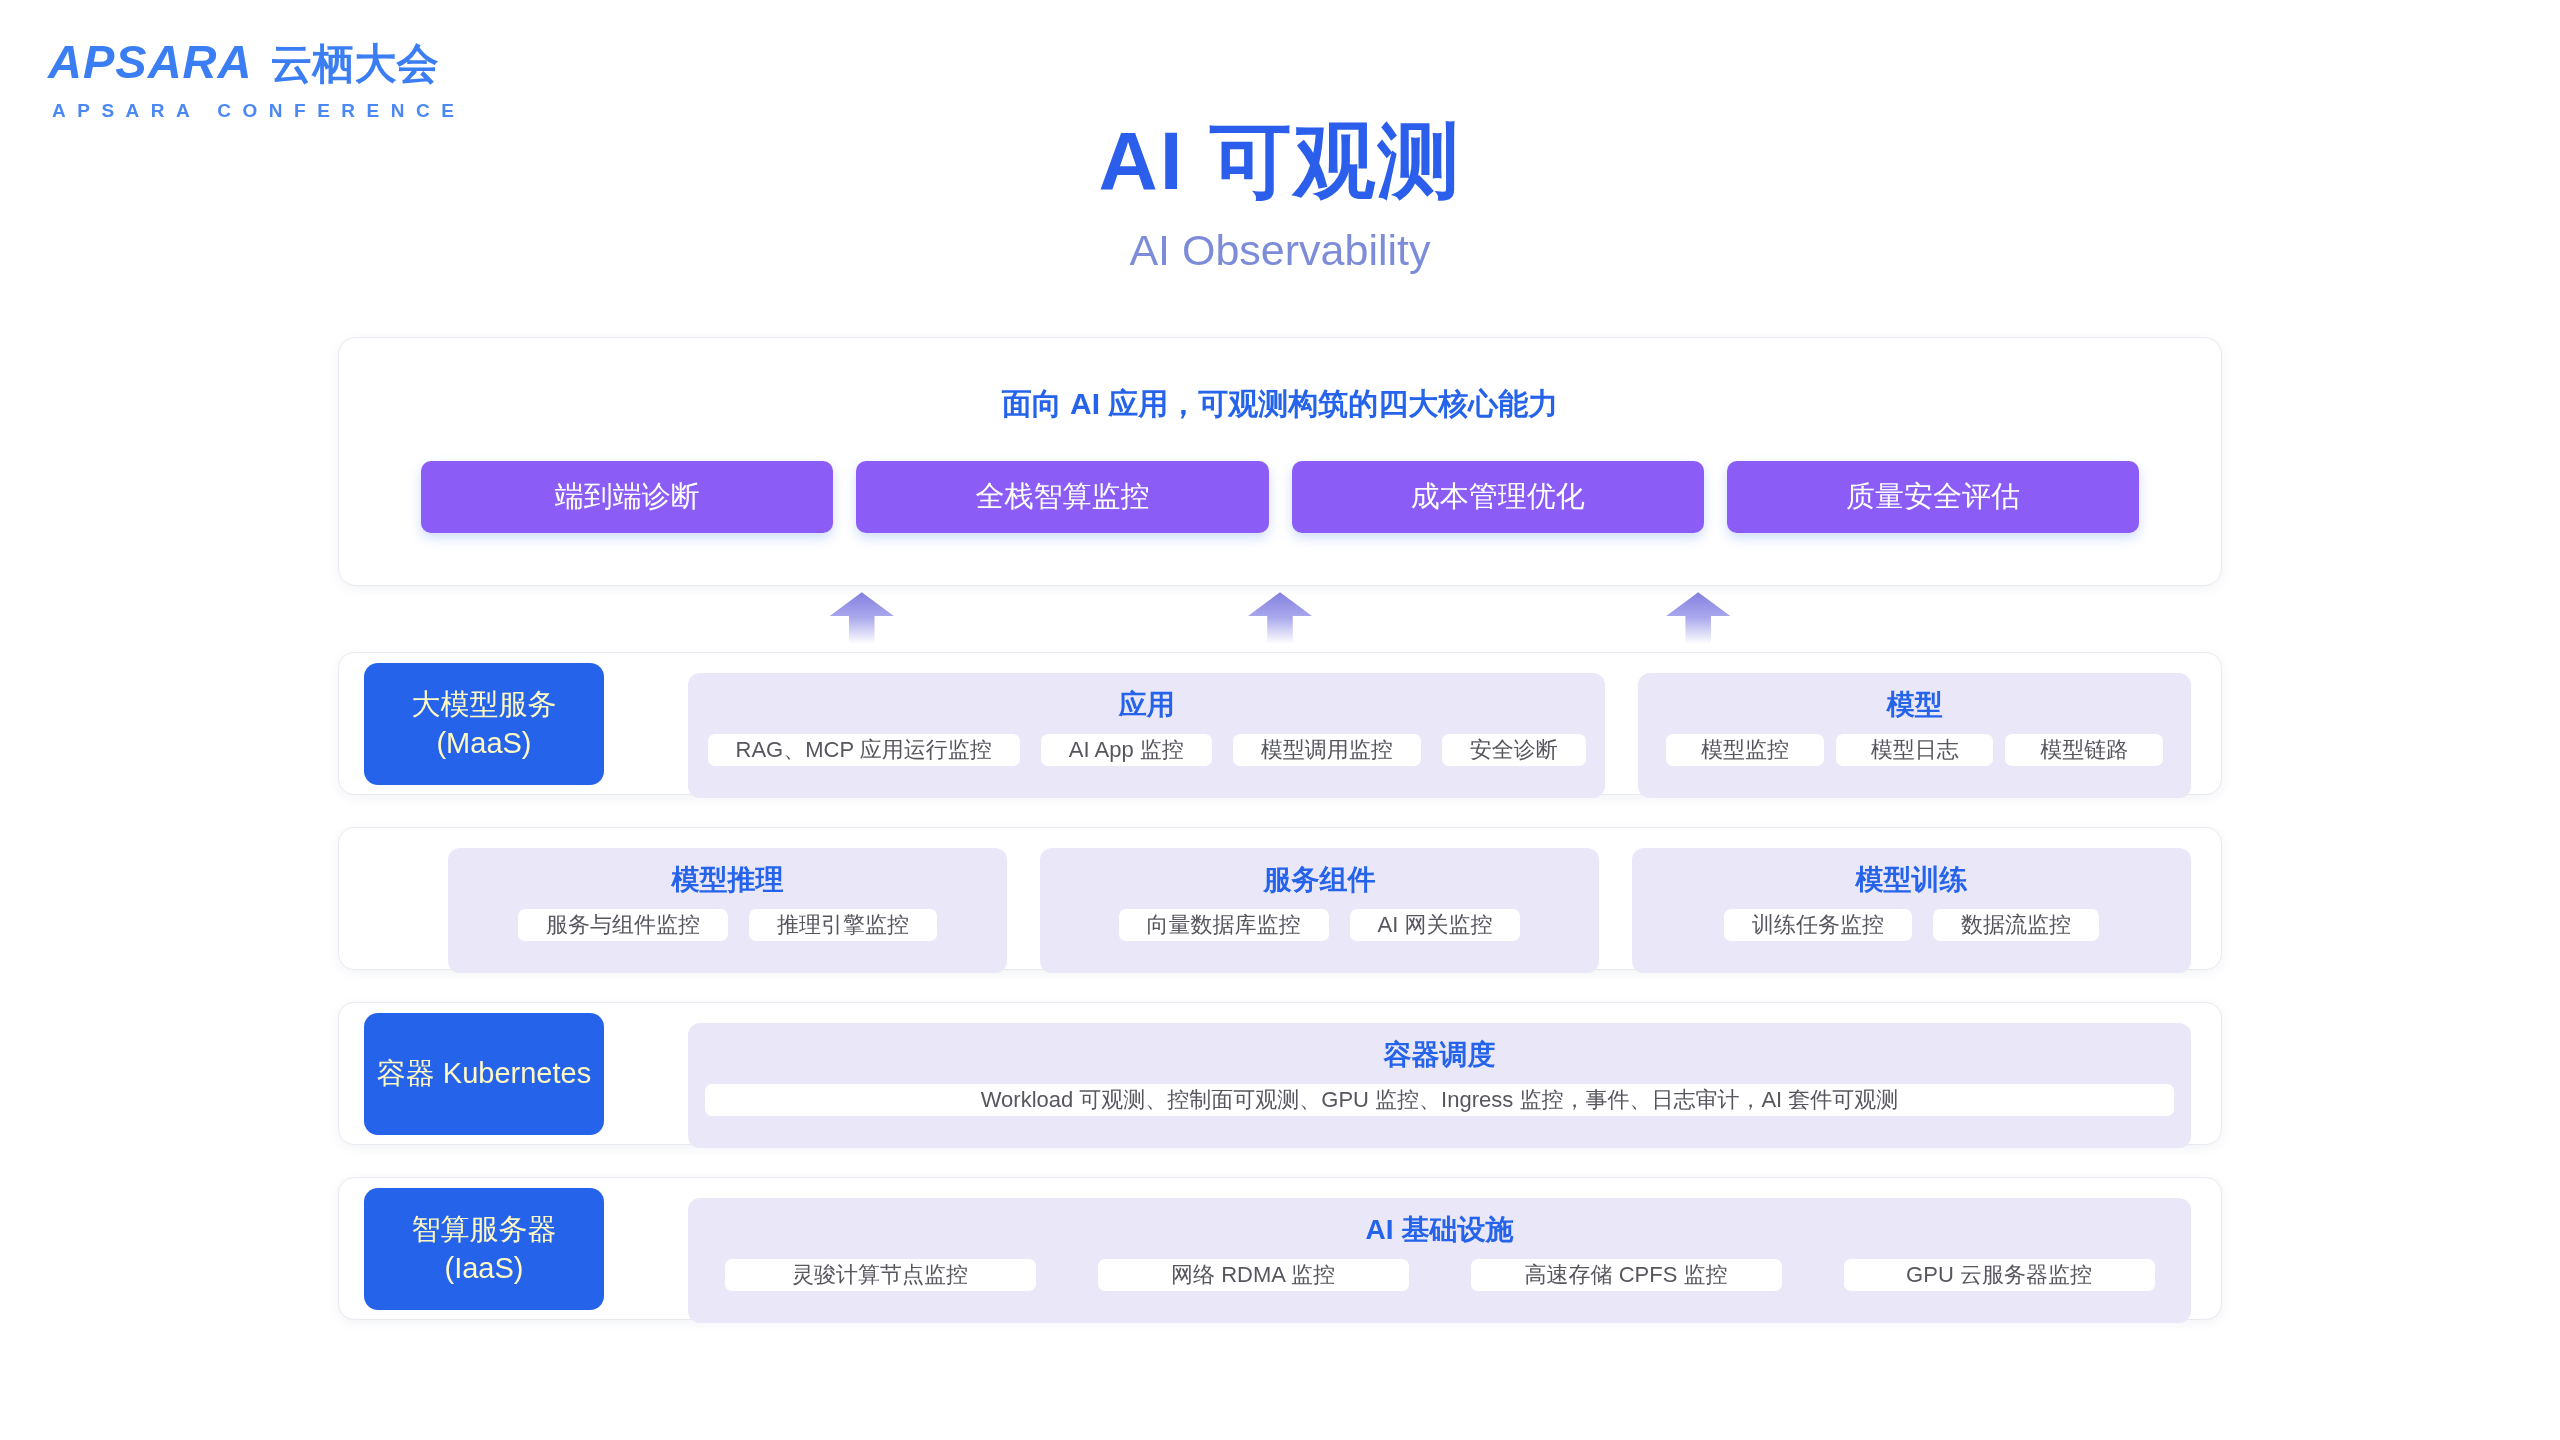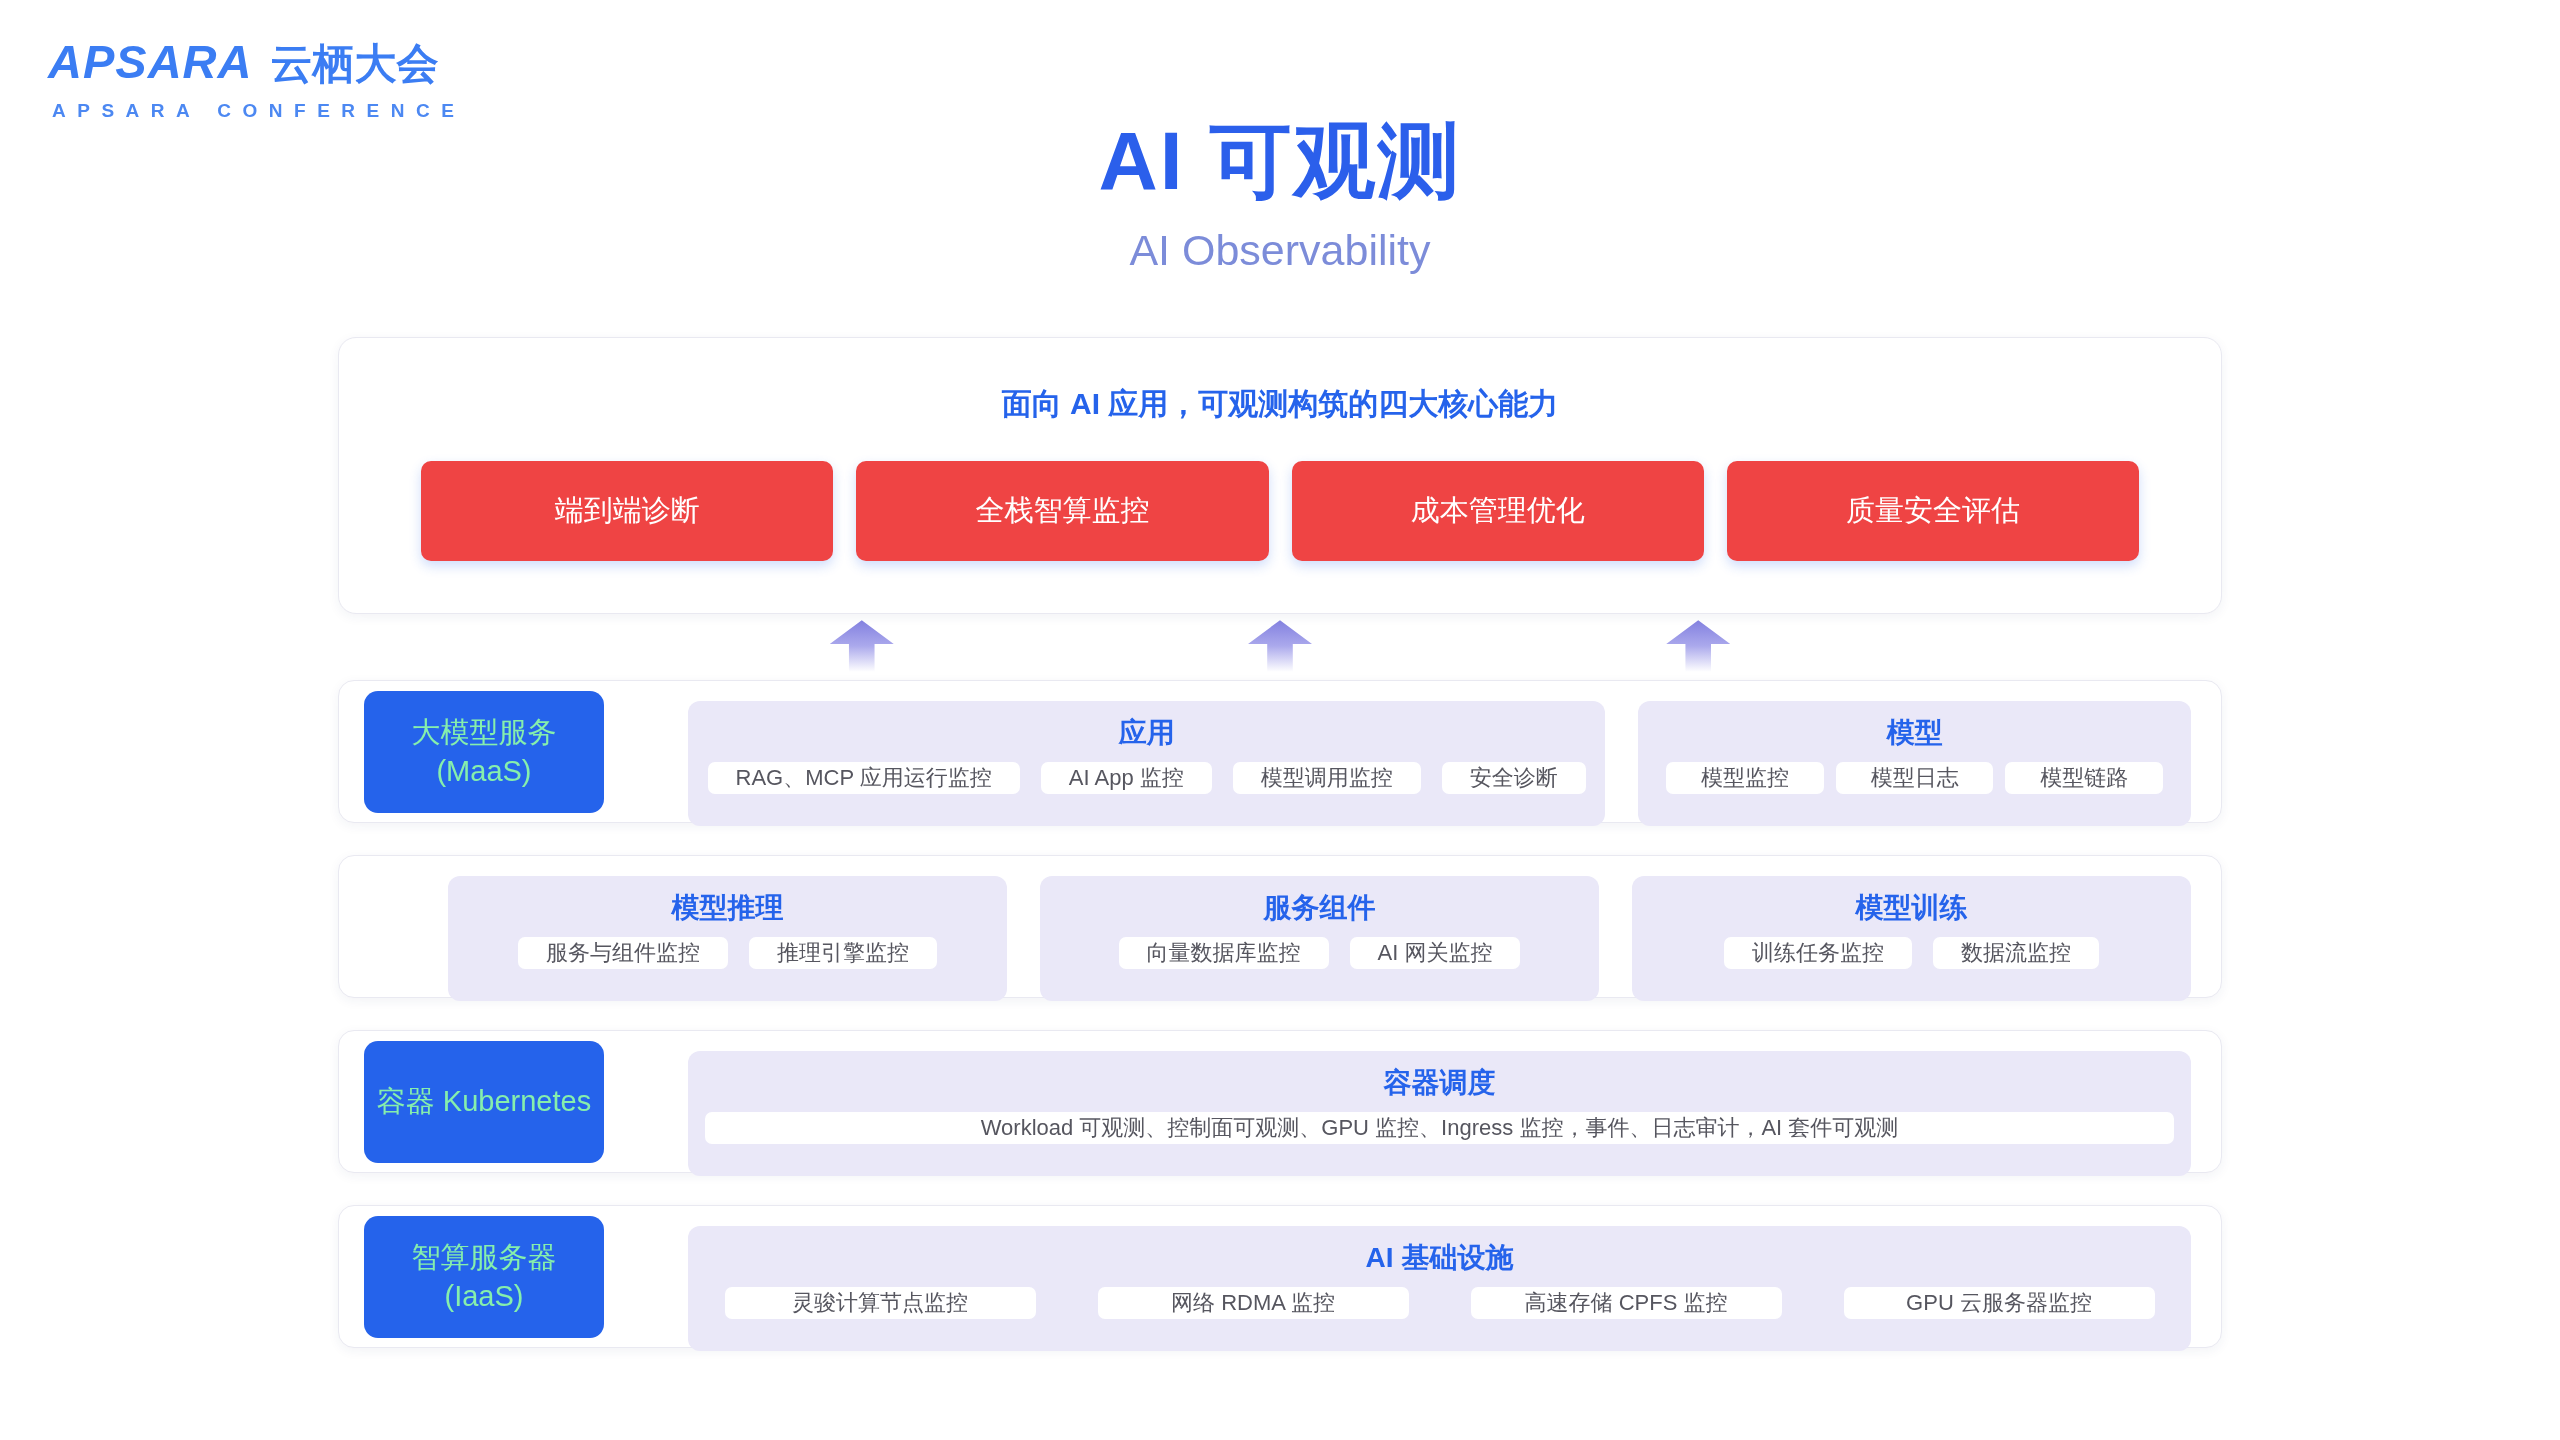"端到端诊断" .cap-btn { background: #ef4444 -> #8b5cf6; height: 100px -> 72px }
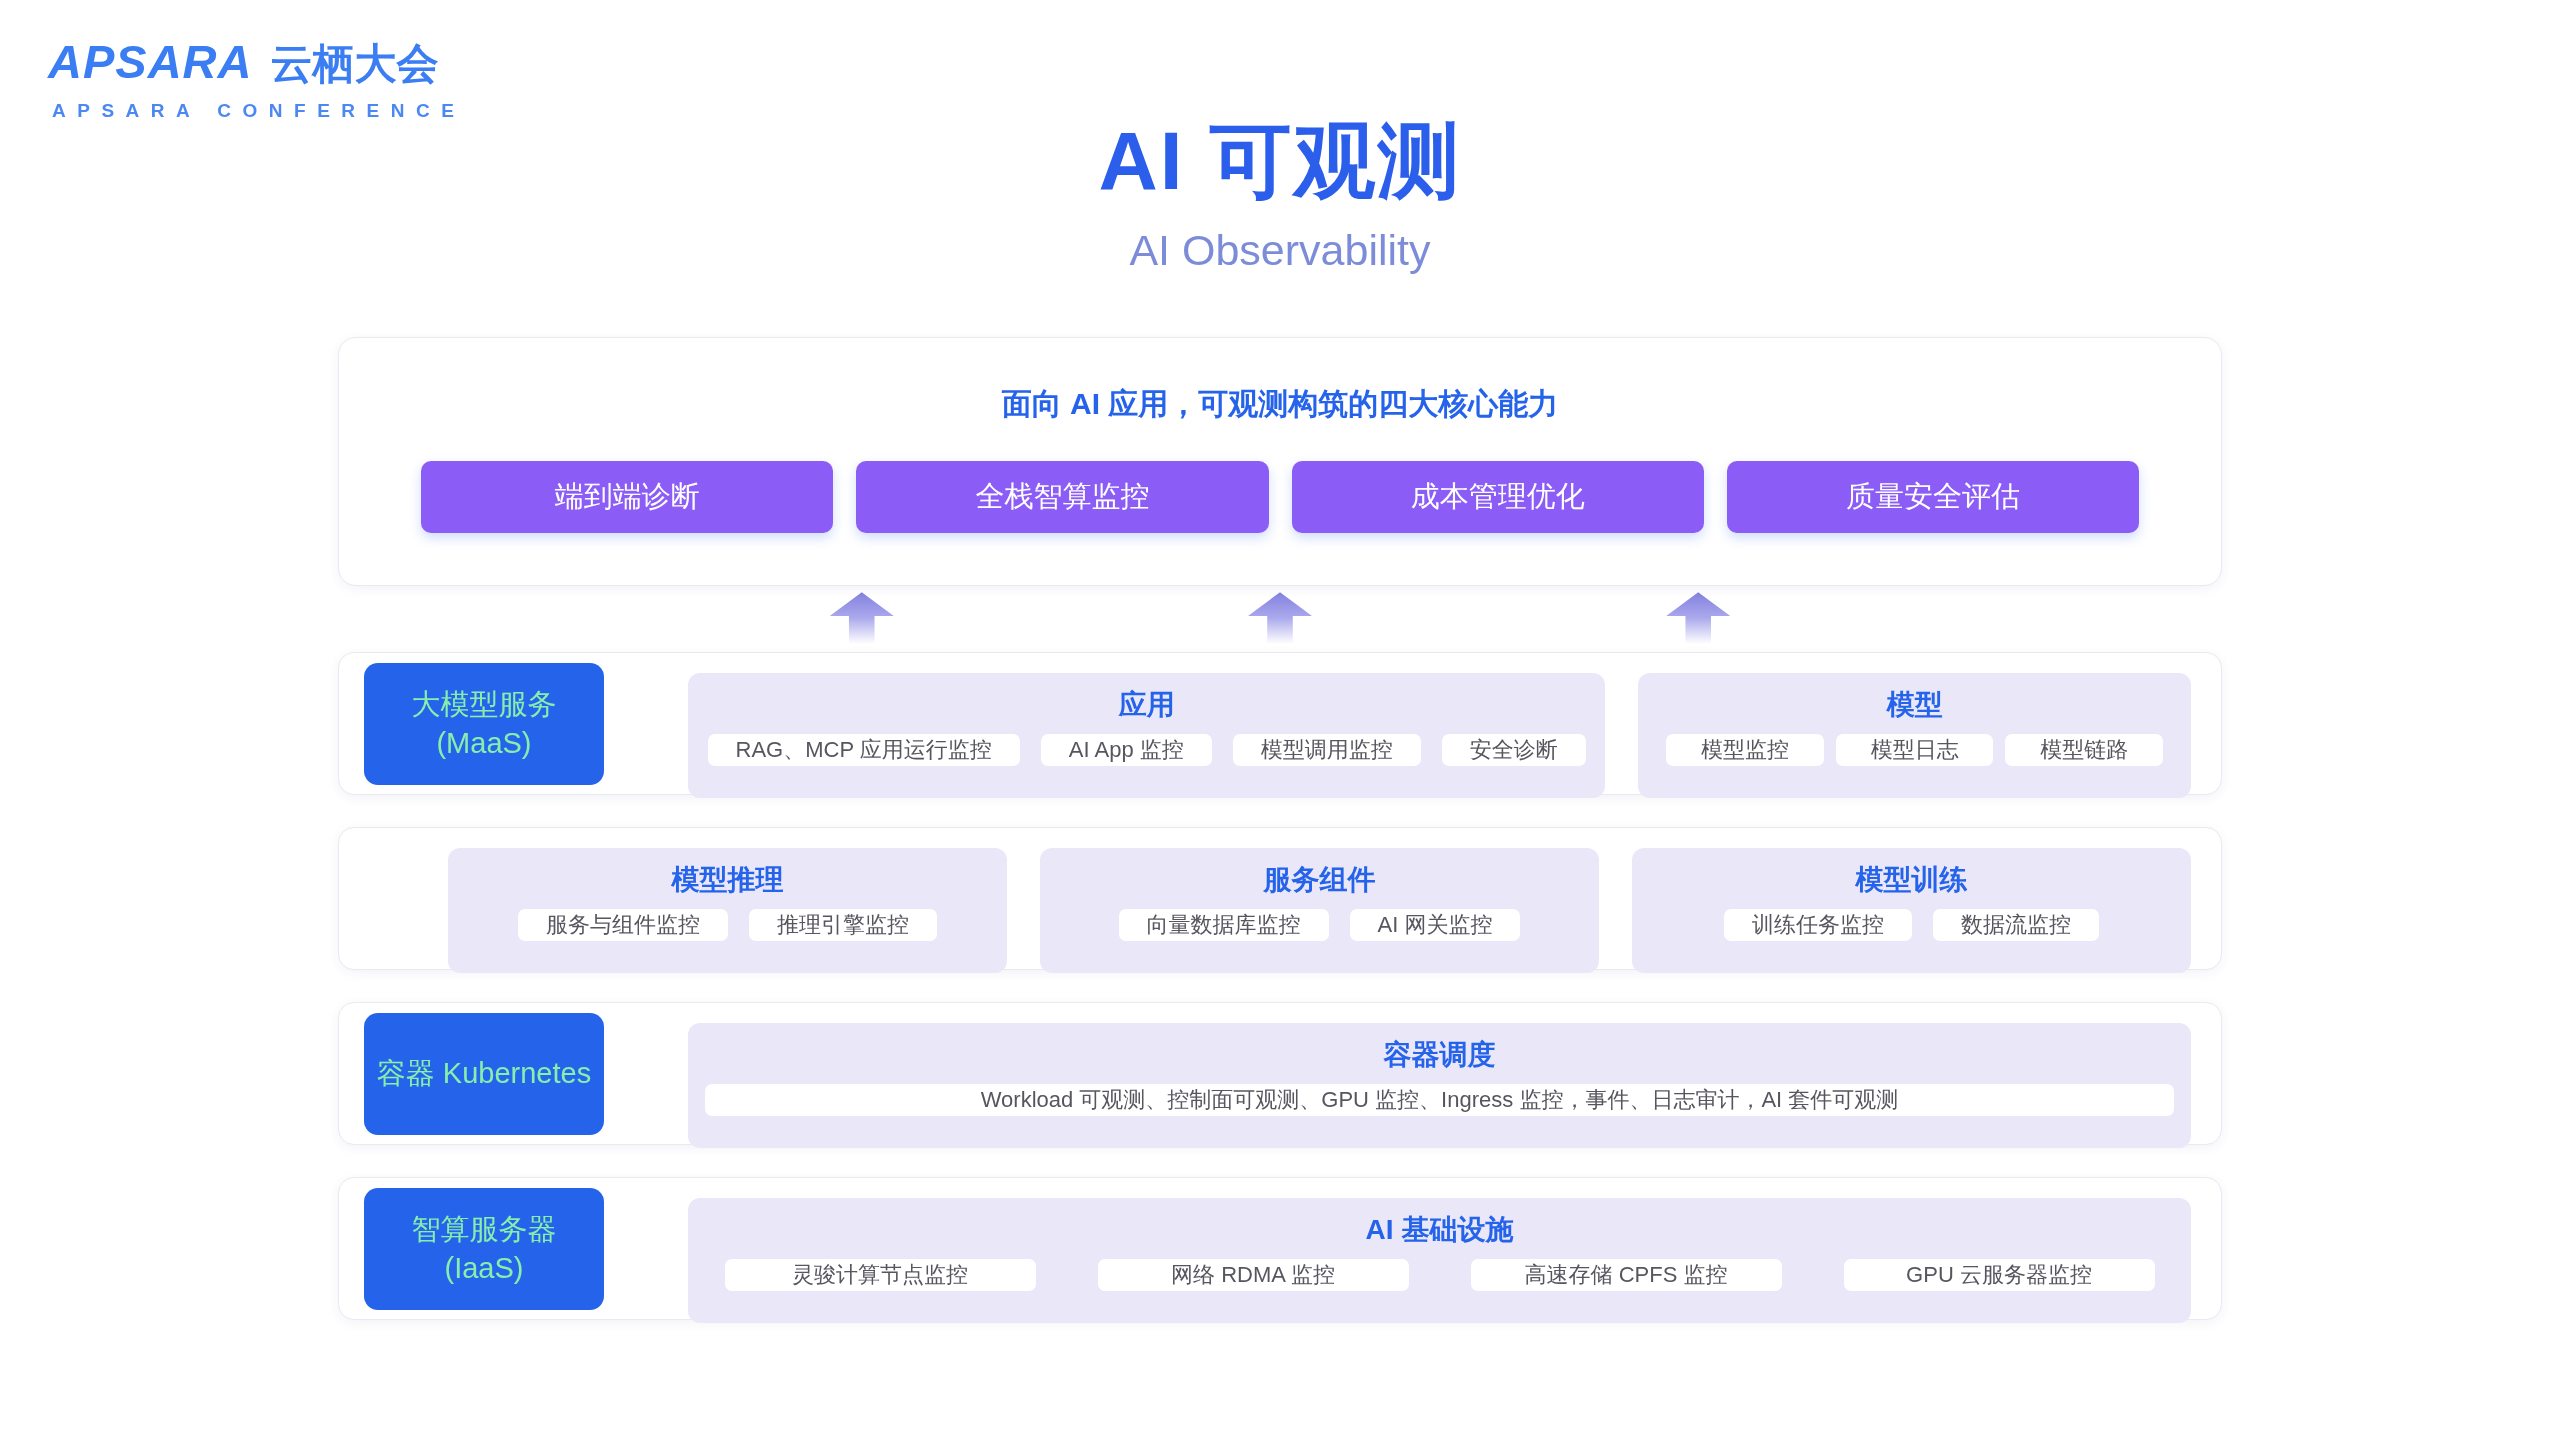"大模型服务" .layer-label { color: #86efac -> #fef9c3 }
